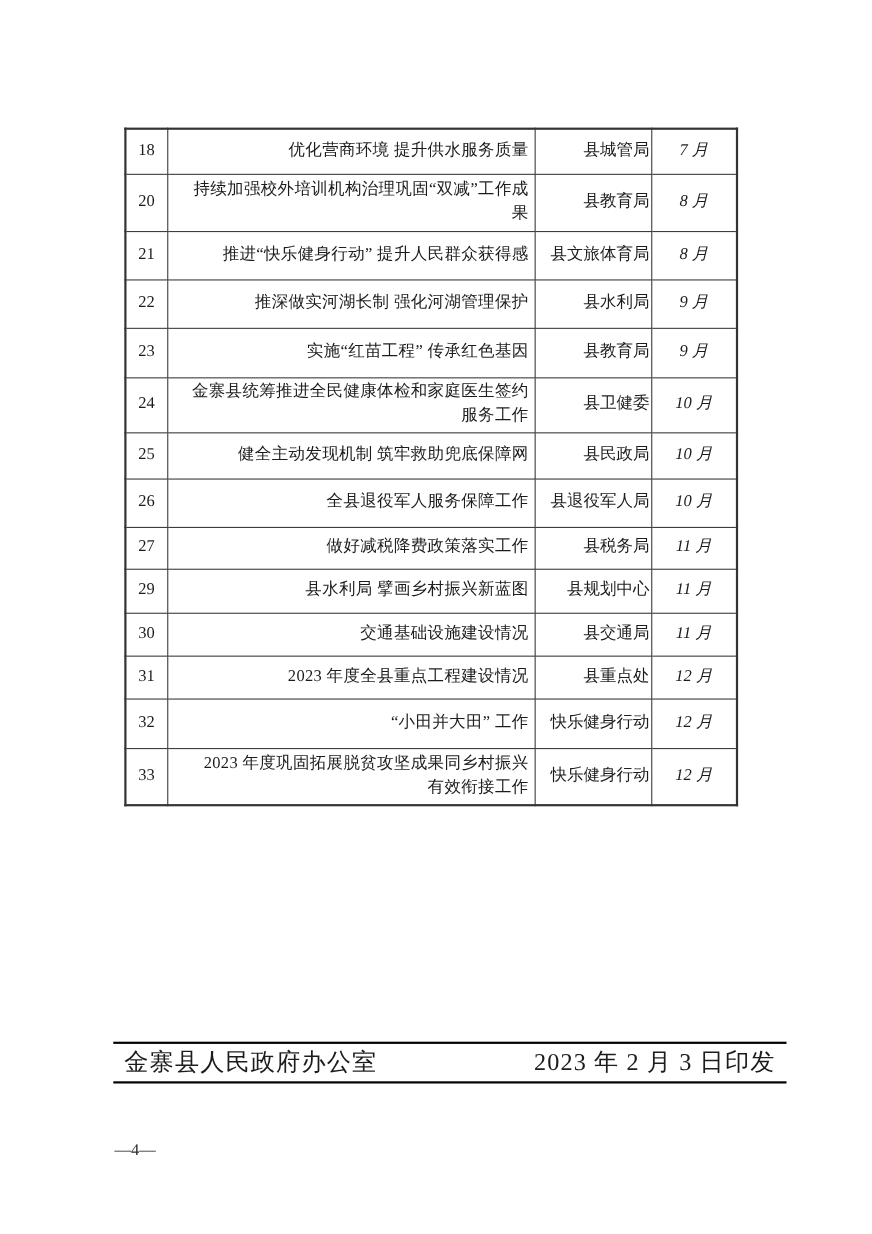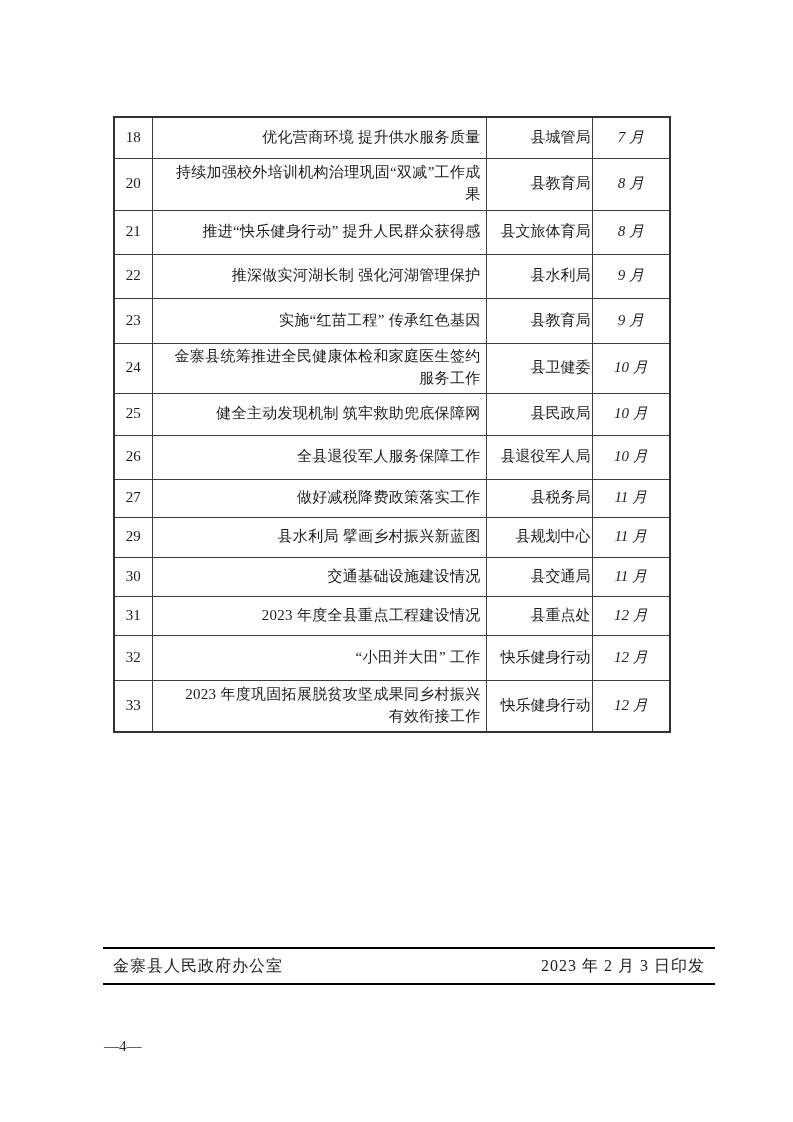"金寨县人民政府办公室" .footer { font-size: 16px -> 22px }
